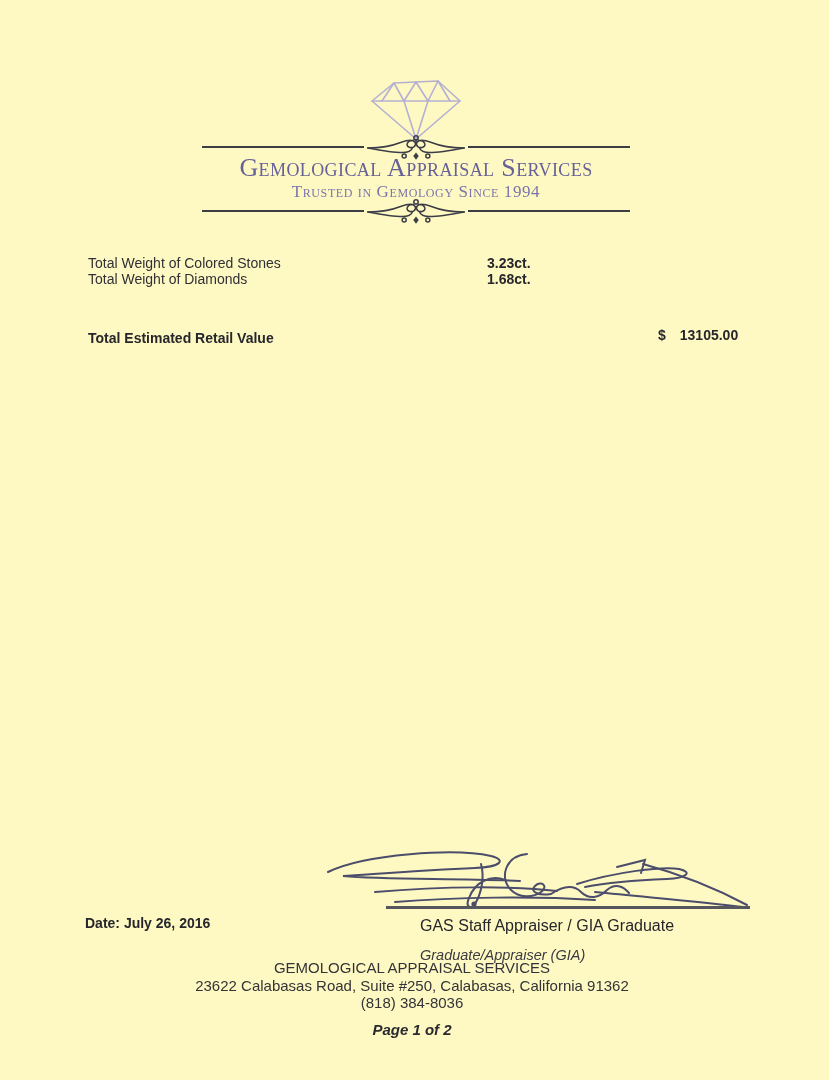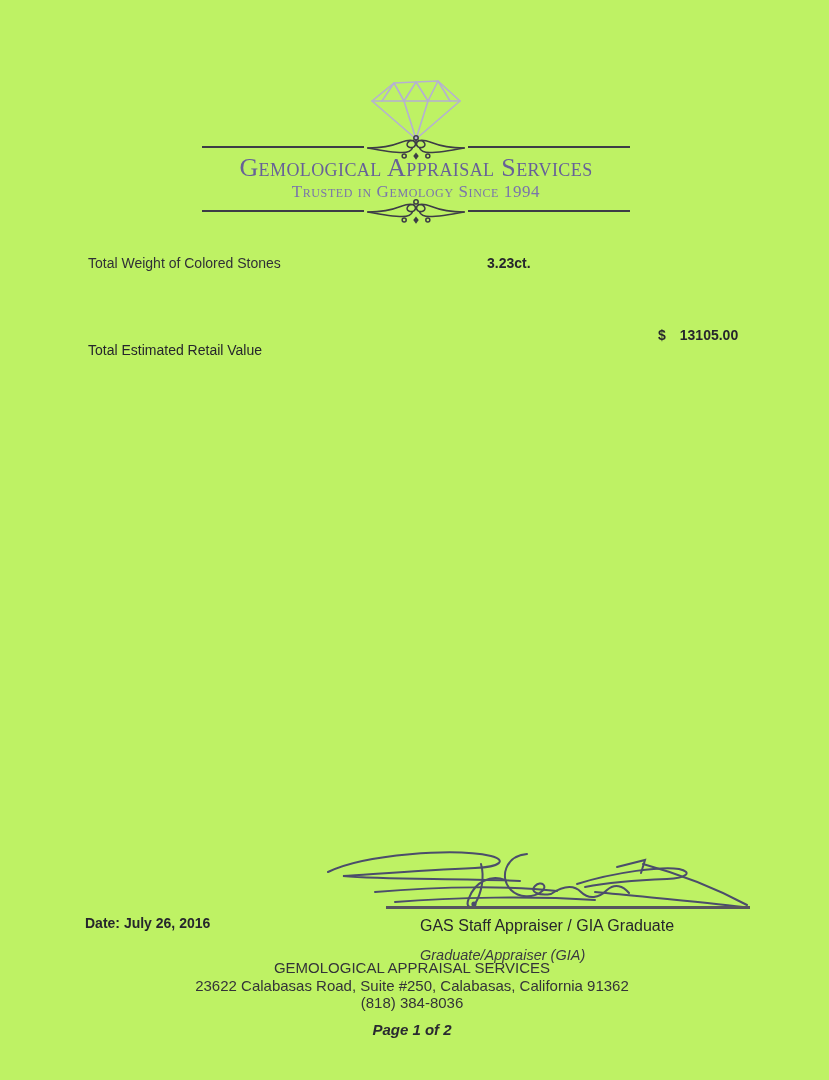"Gemological Appraisal Services" .page { background: #bef264 -> #fef9c3 }
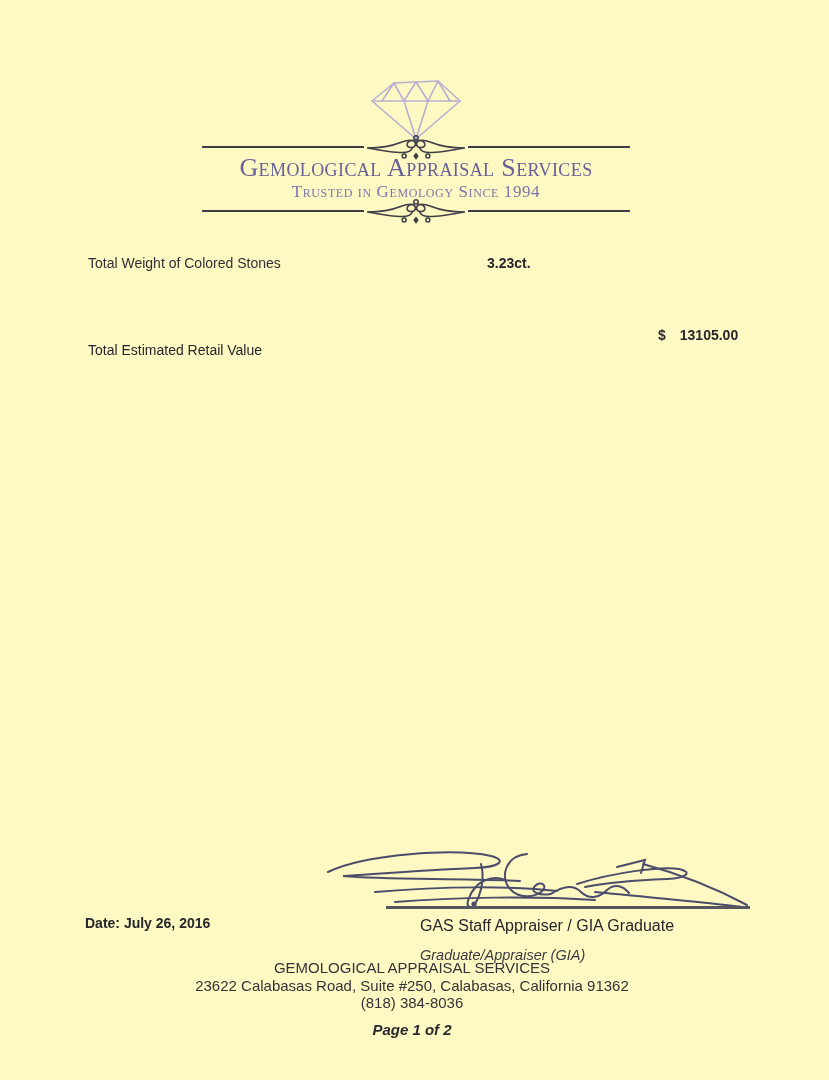"Total Weight of Diamonds" div.w-row { html: none -> <div> <span>Total Weight of Diamonds</span> <span>1.68ct.</span> </div> }
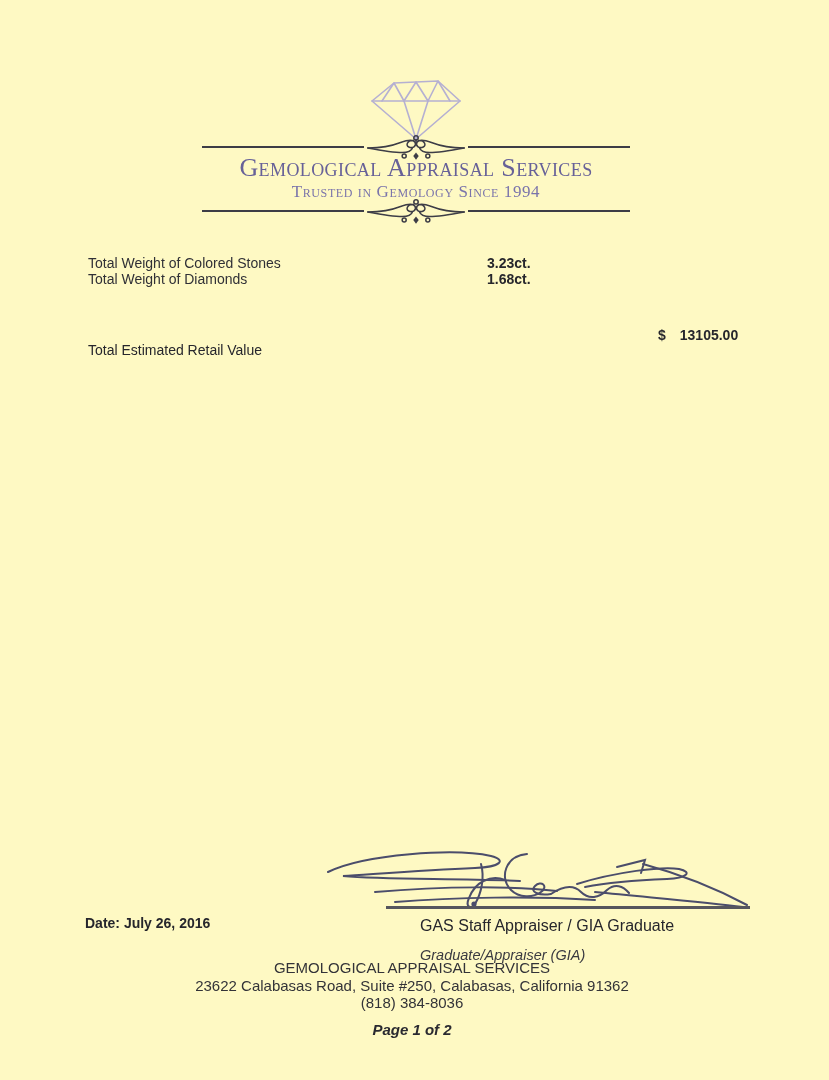"Total Estimated Retail Value" .r-label { font-weight: normal -> bold; top: 16px -> 4px }
